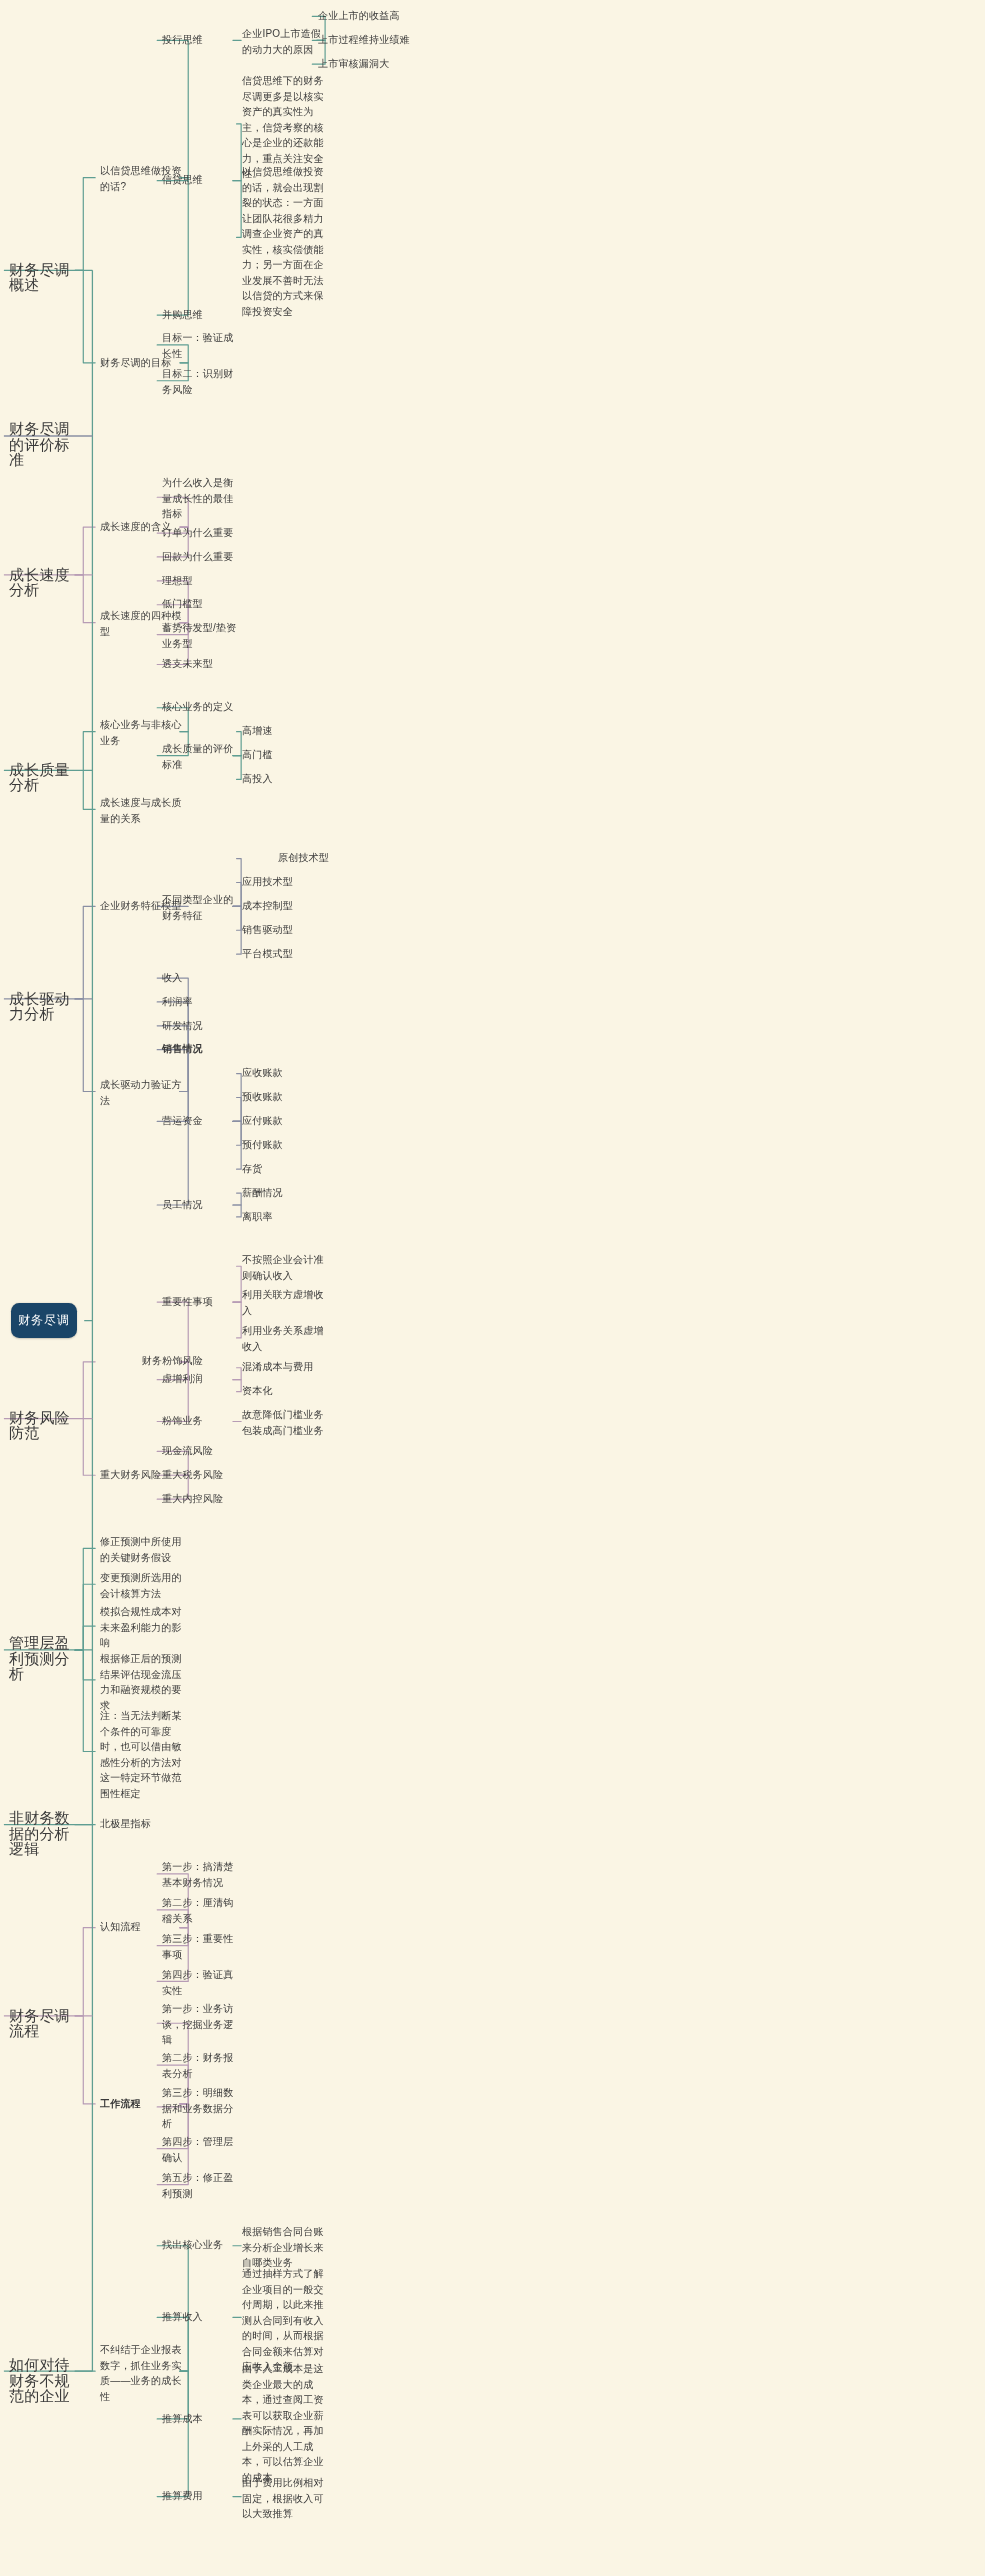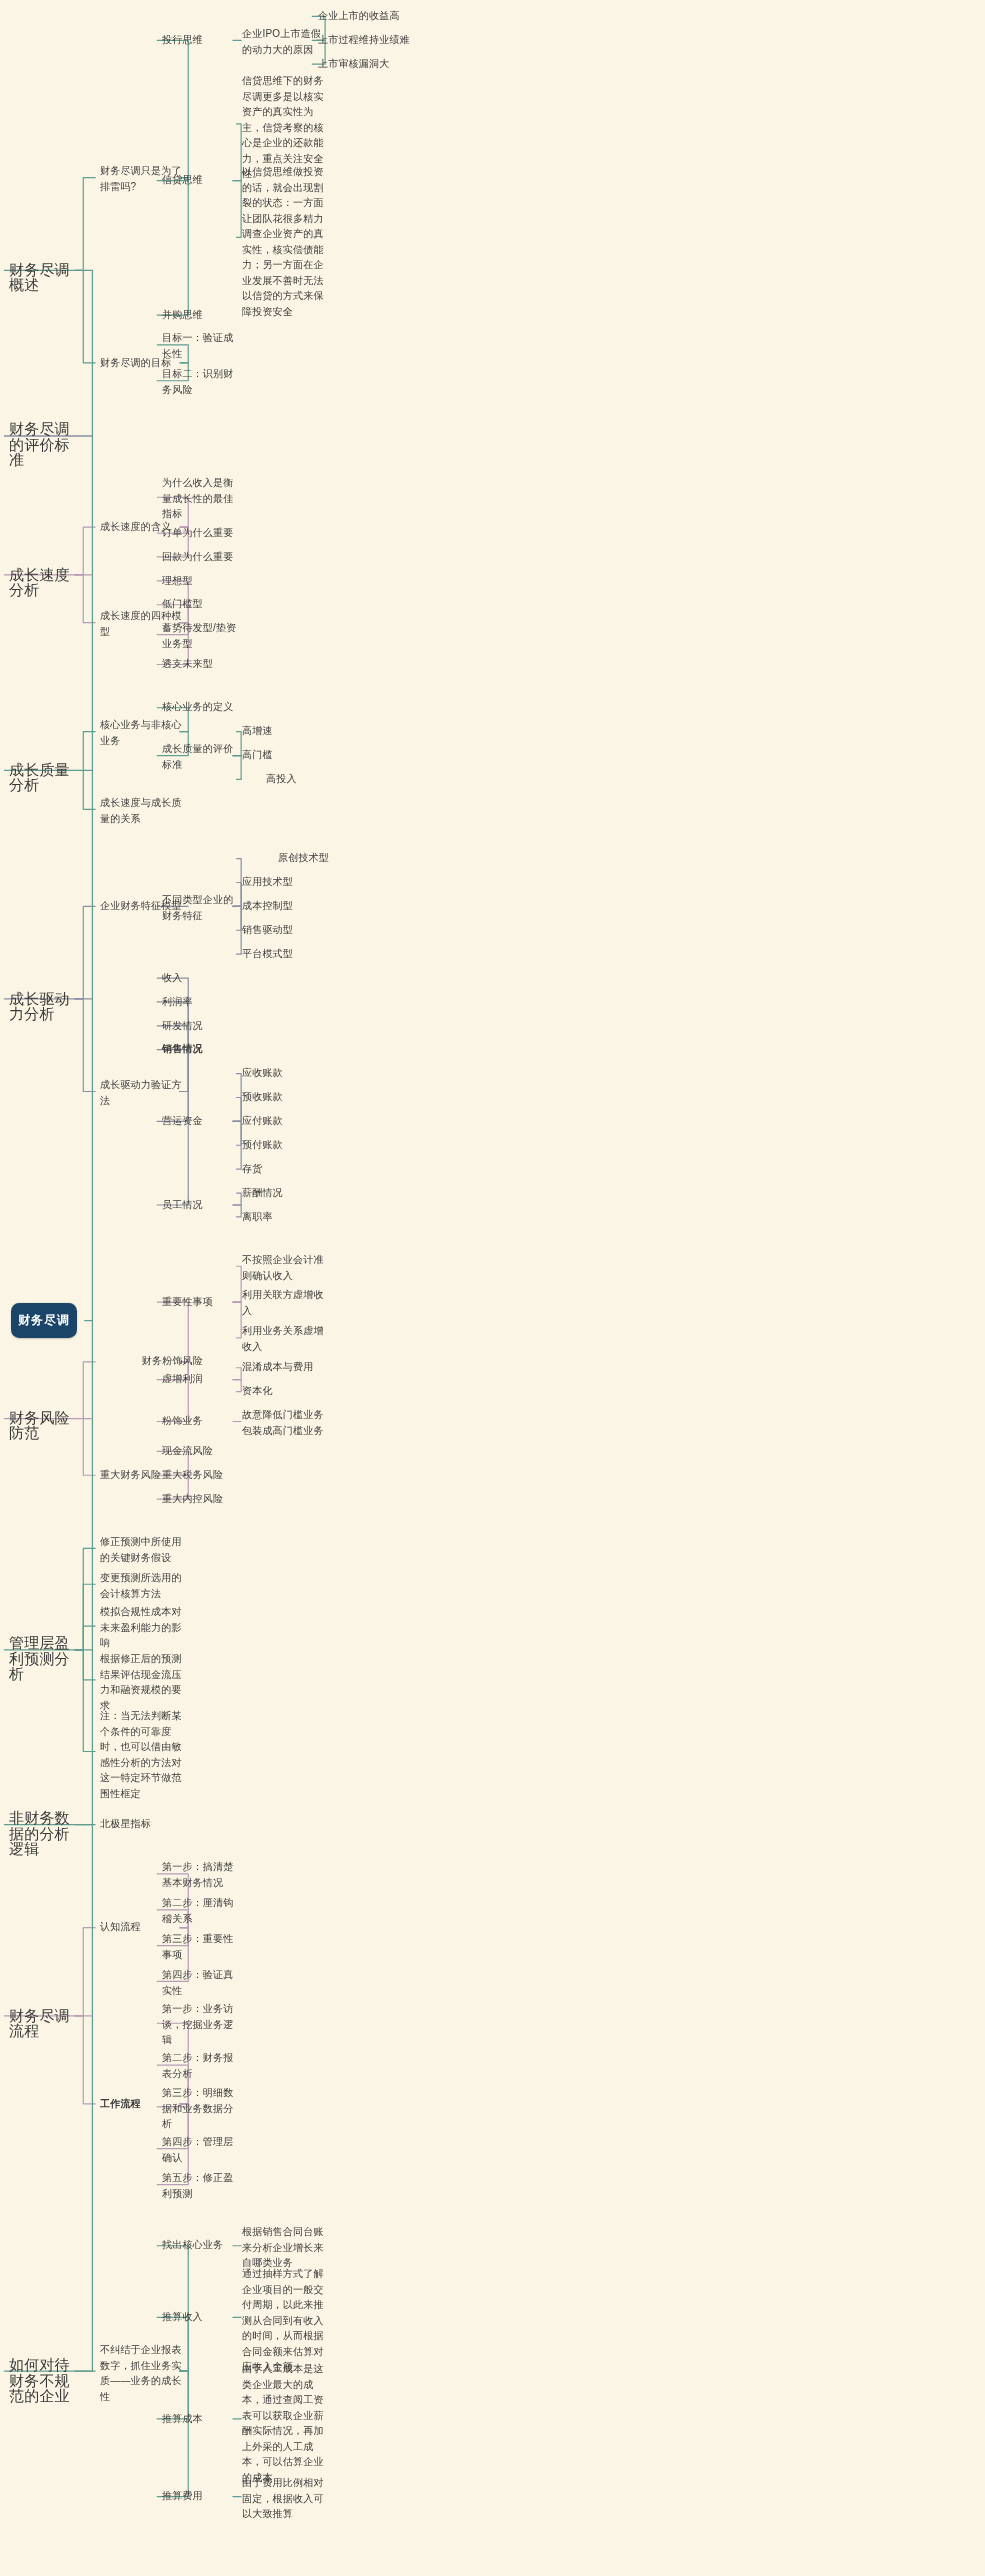"财务尽调只是为了排雷吗?" div.node { text: 财务尽调只是为了排雷吗 -> 以信贷思维做投资的话 }
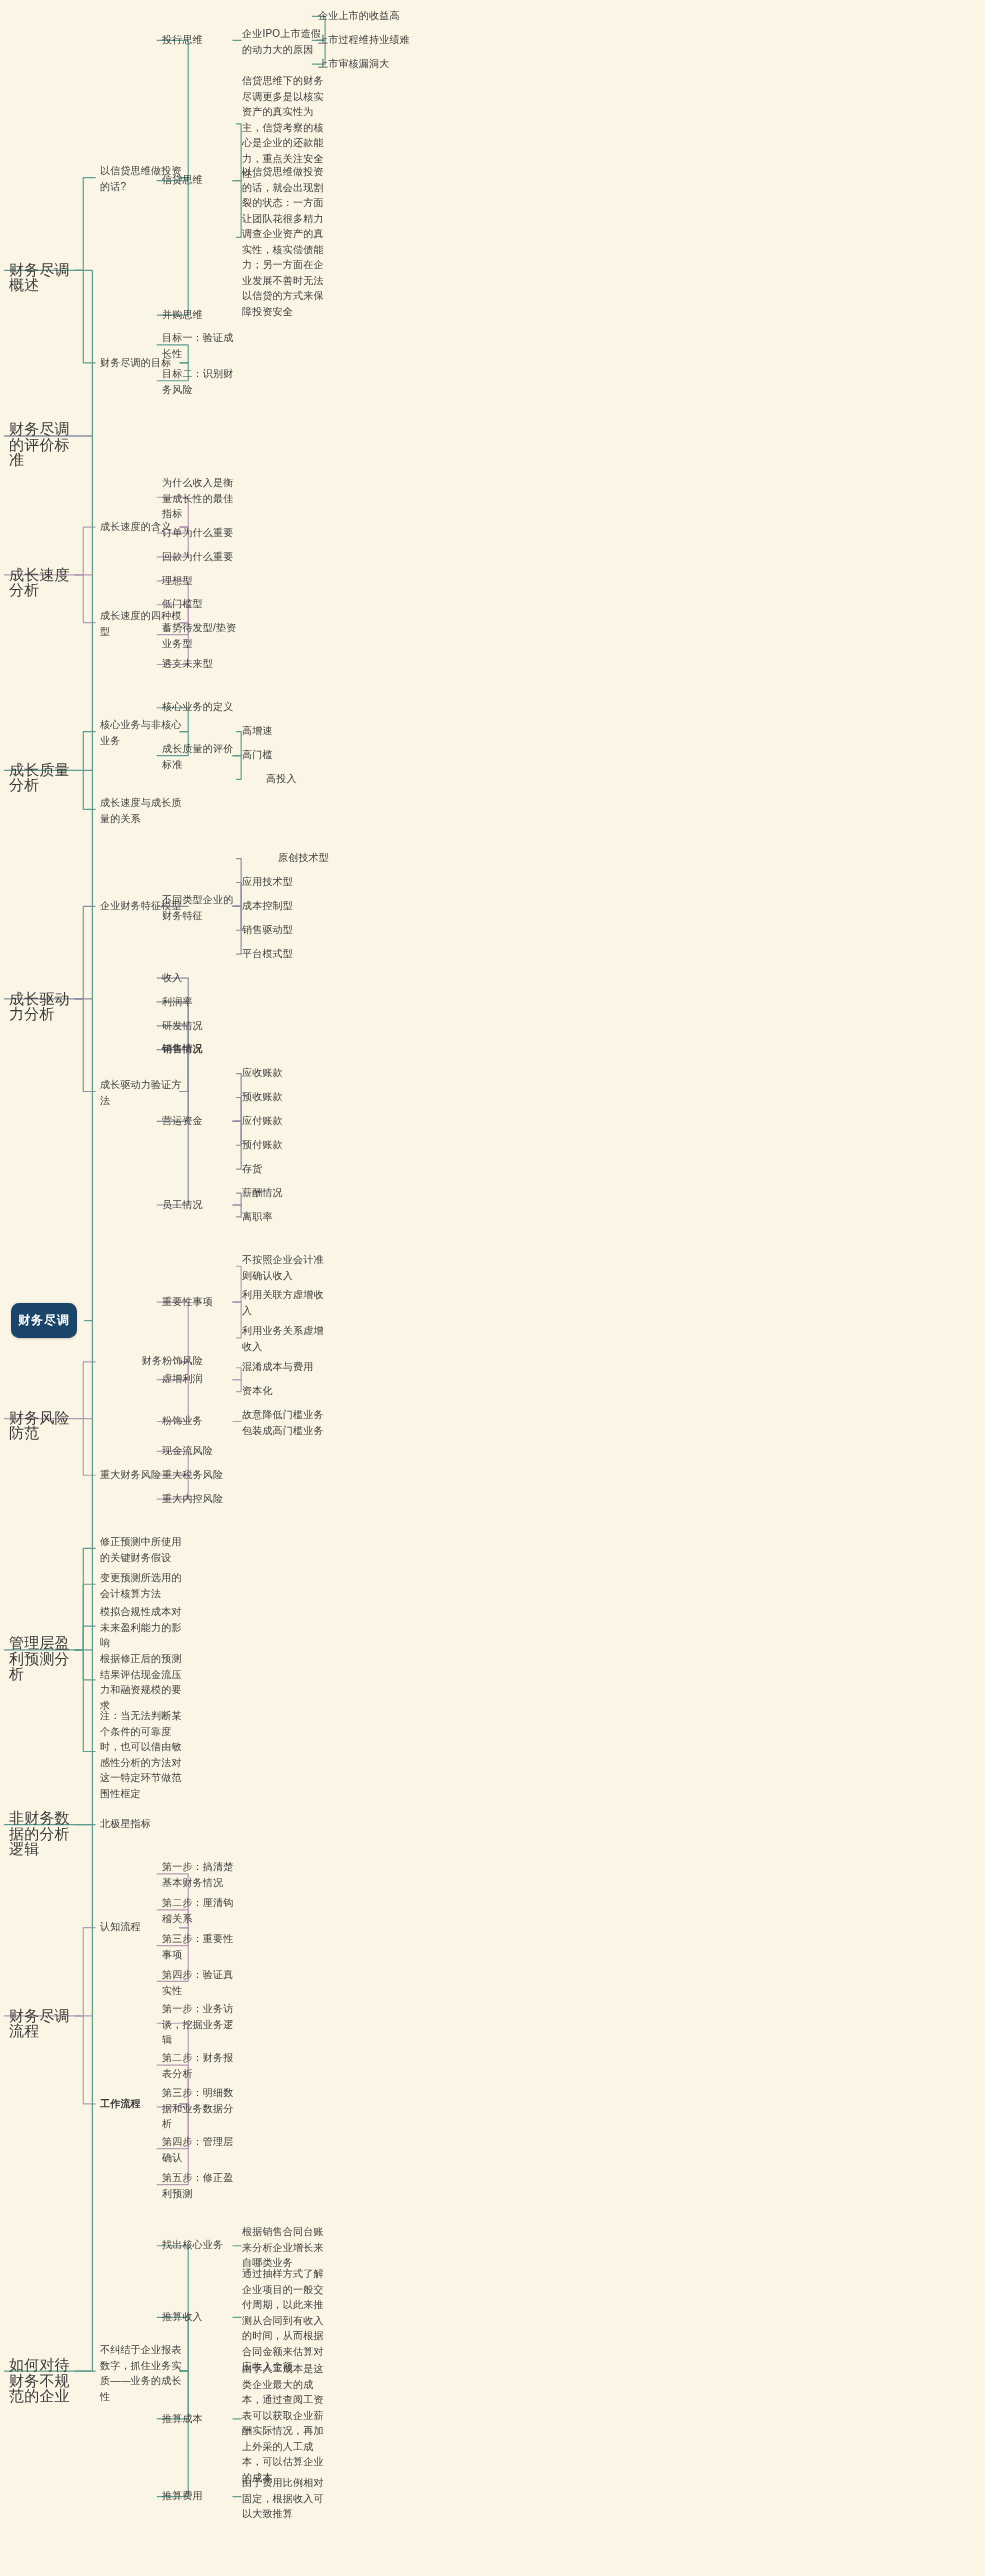"高投入" div.node { margin-left: 24px -> none }
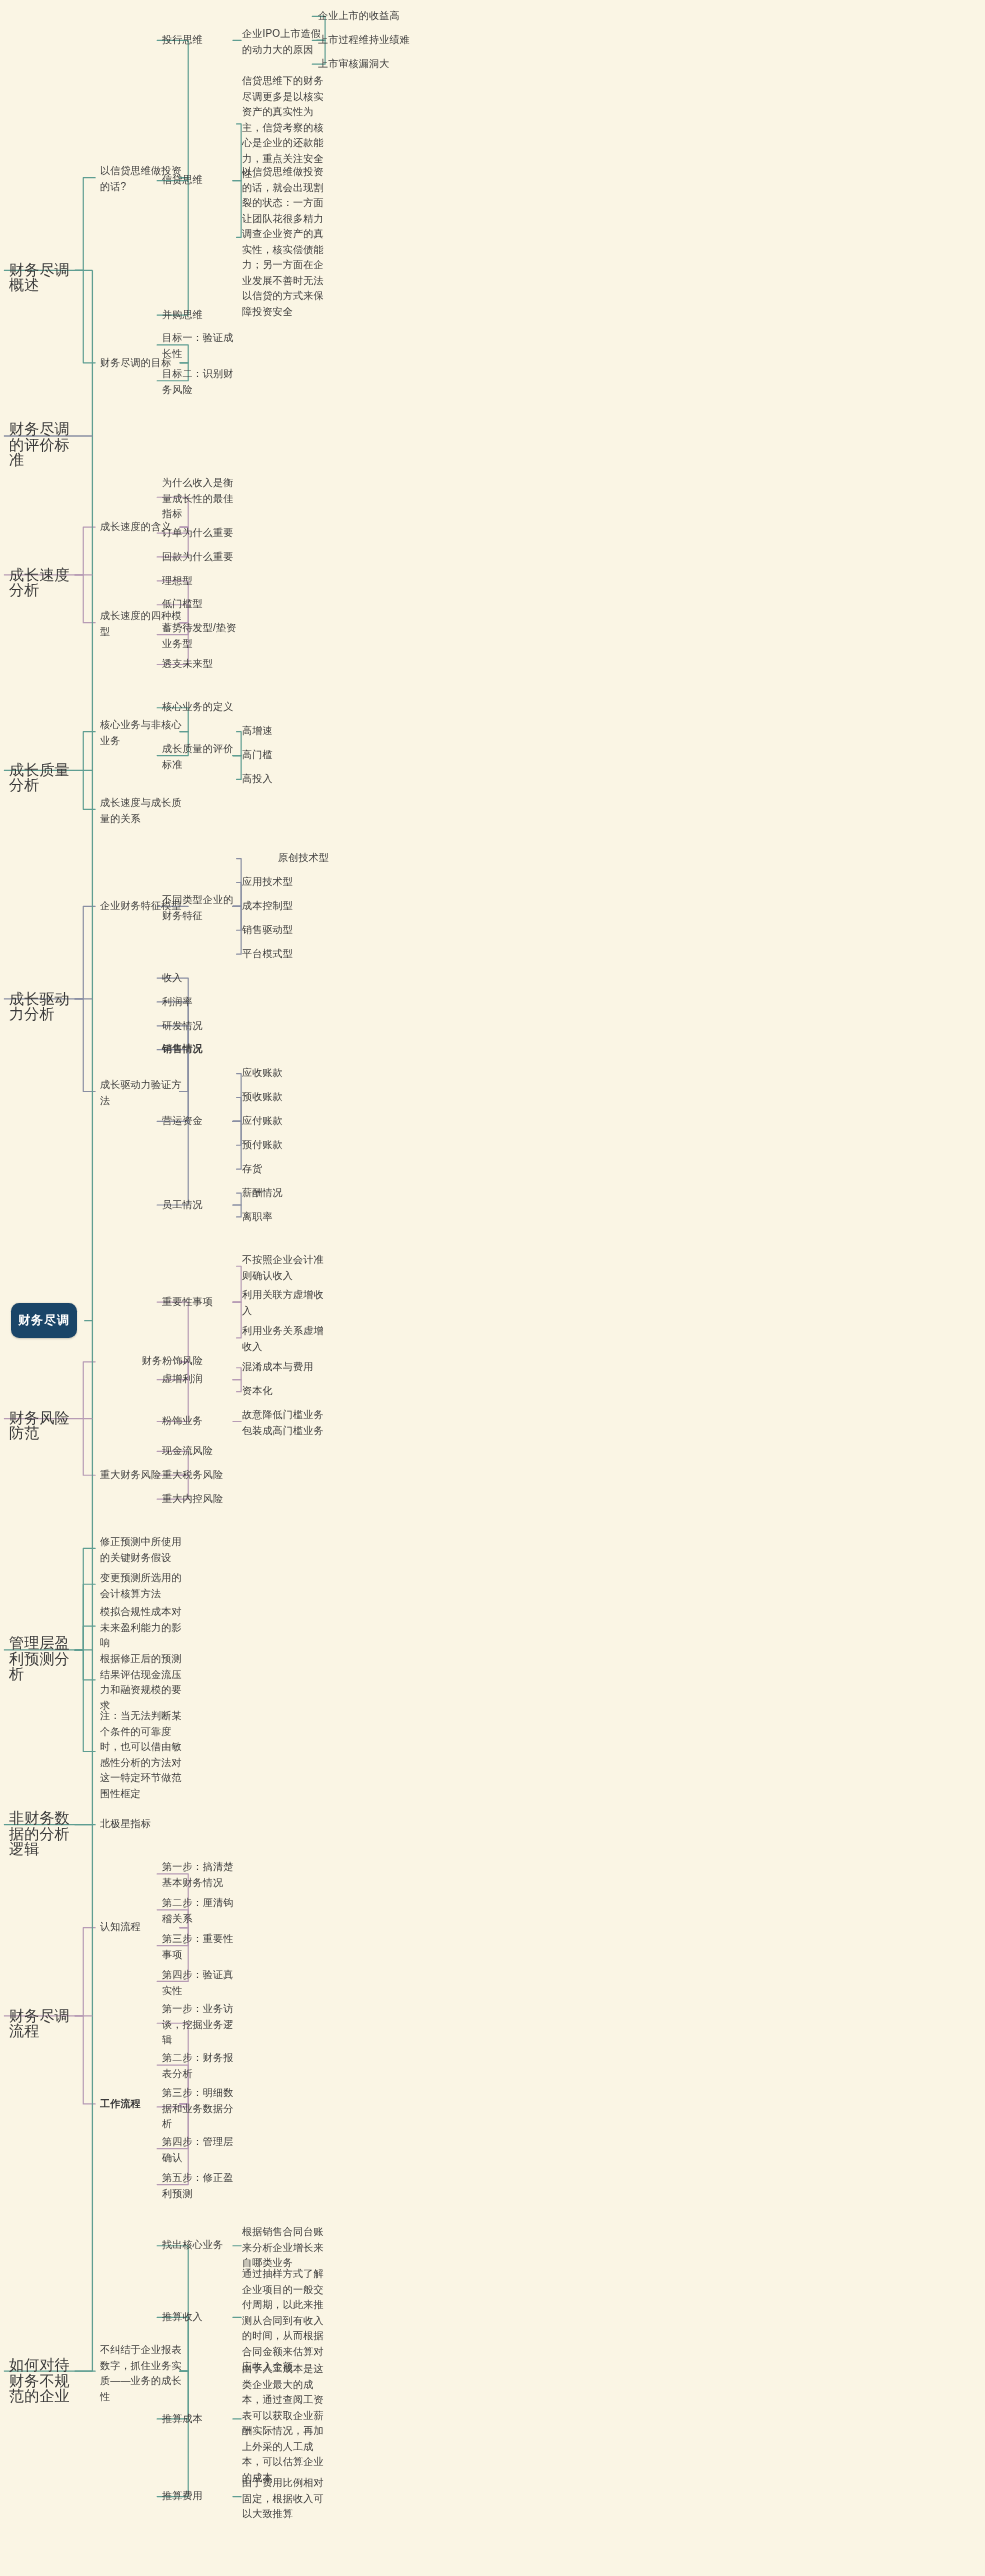"财务尽调" .root { font-weight: bold -> normal }
